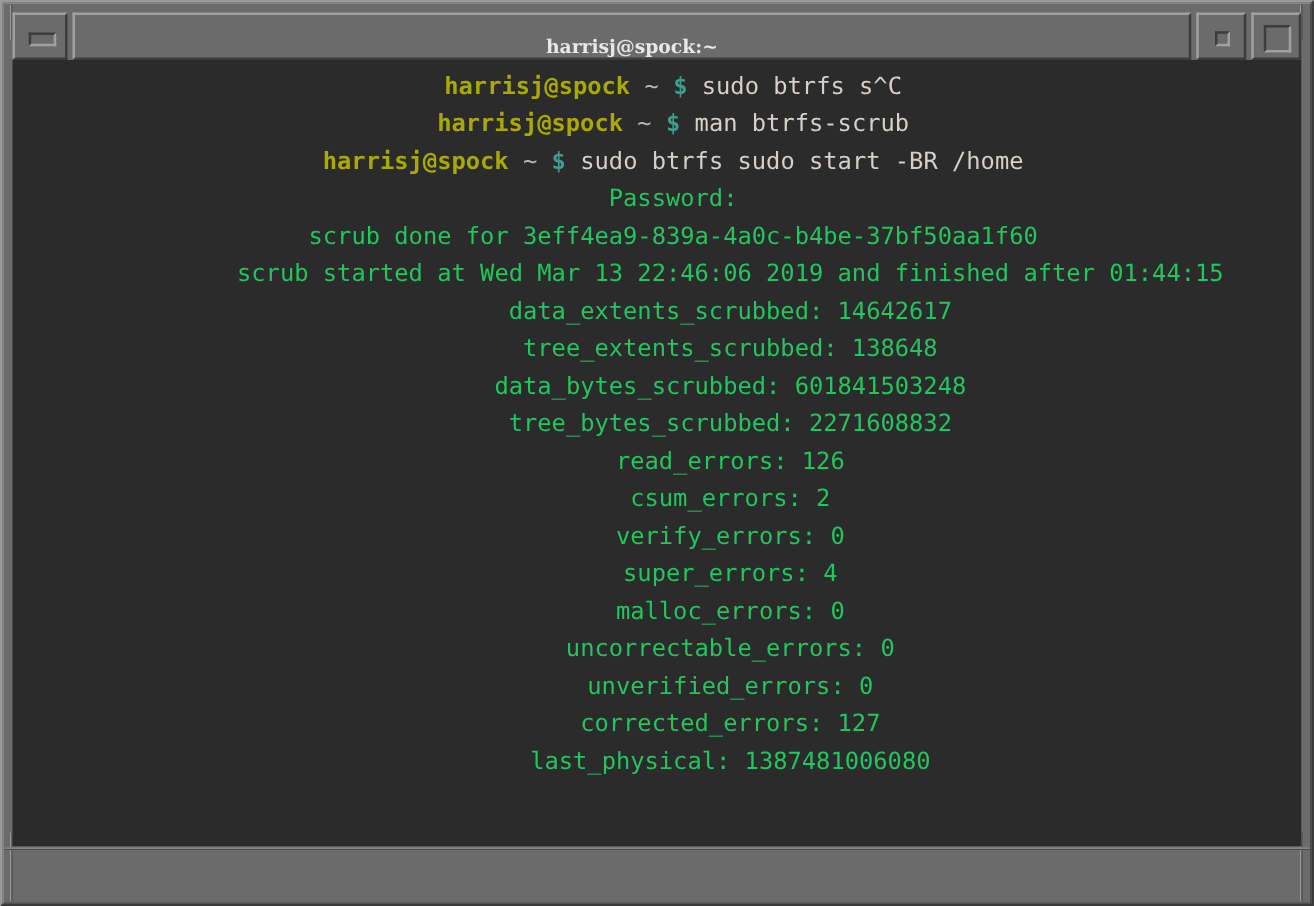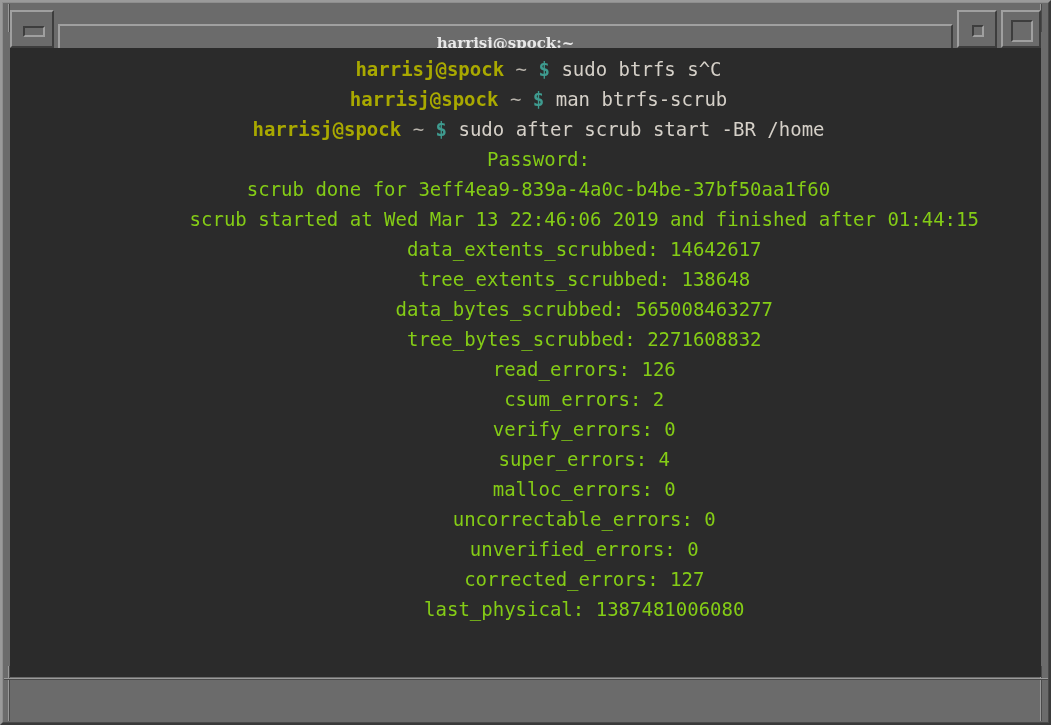"harrisj@spock:~" .tb-title-area { align-items: center -> flex-end; top: 14px -> 0 }
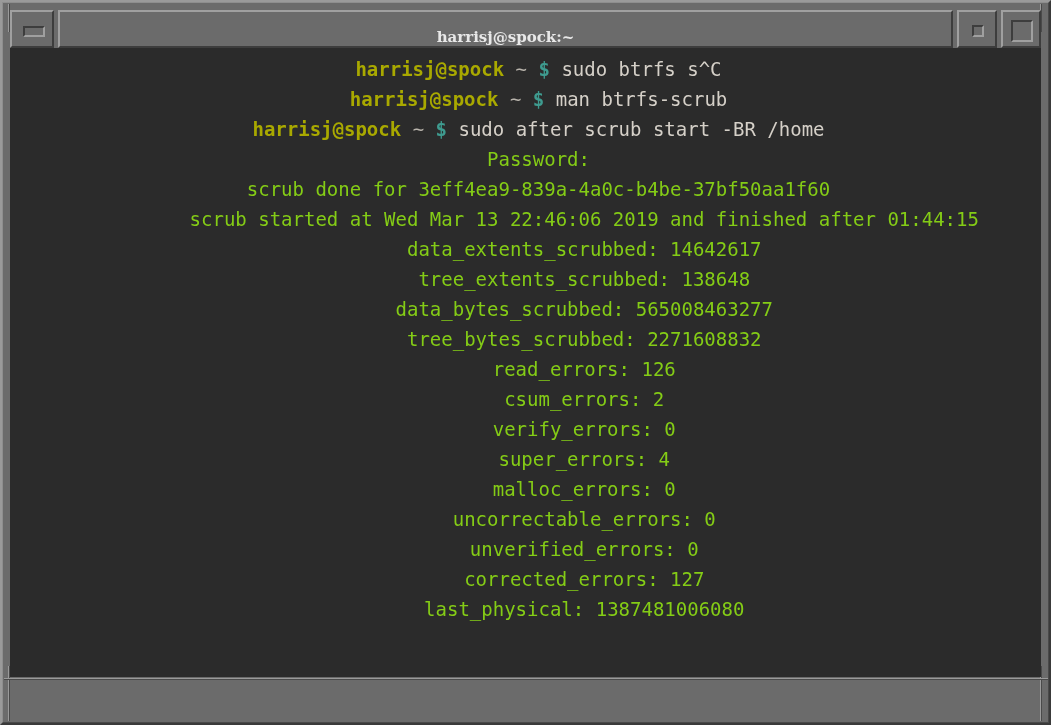"sudo after scrub start -BR" span.seg { text: after scrub -> btrfs sudo }
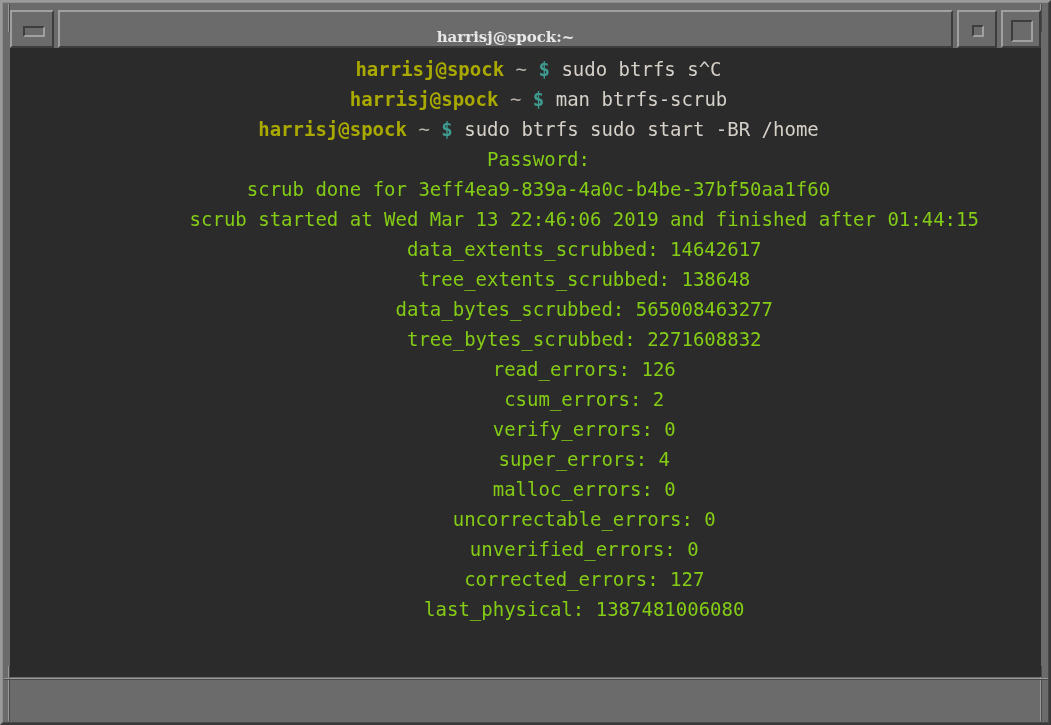"Password:" .c-out { color: #84cc16 -> #22c55e }
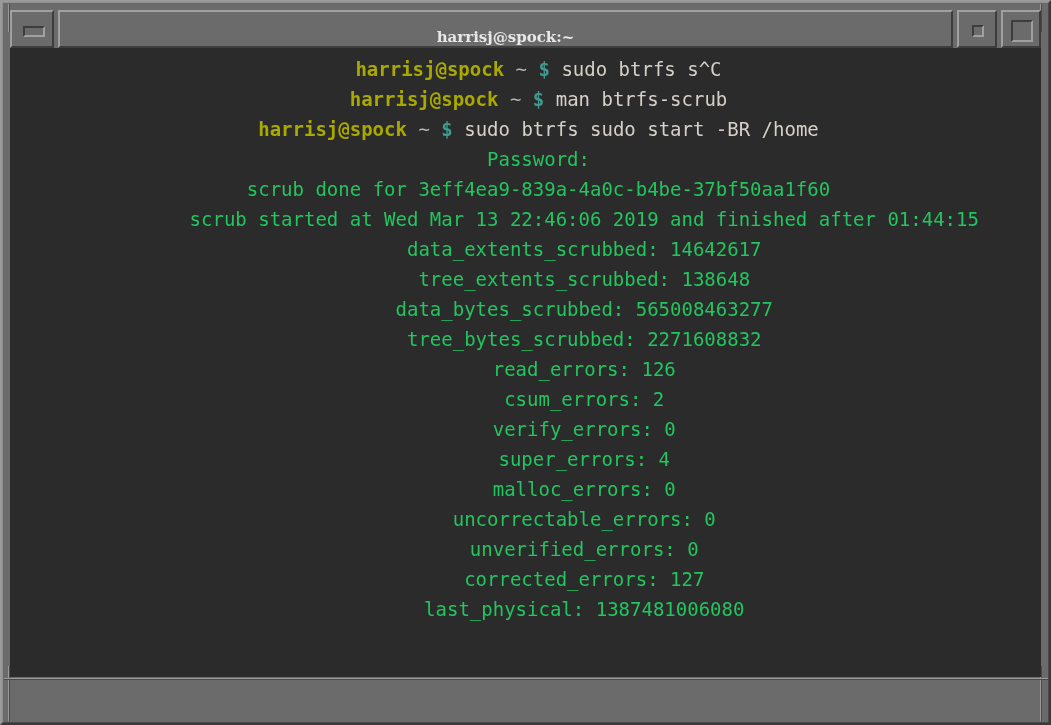"data_bytes_scrubbed: 565008463277" span.seg { text: 565008463277 -> 601841503248 }
